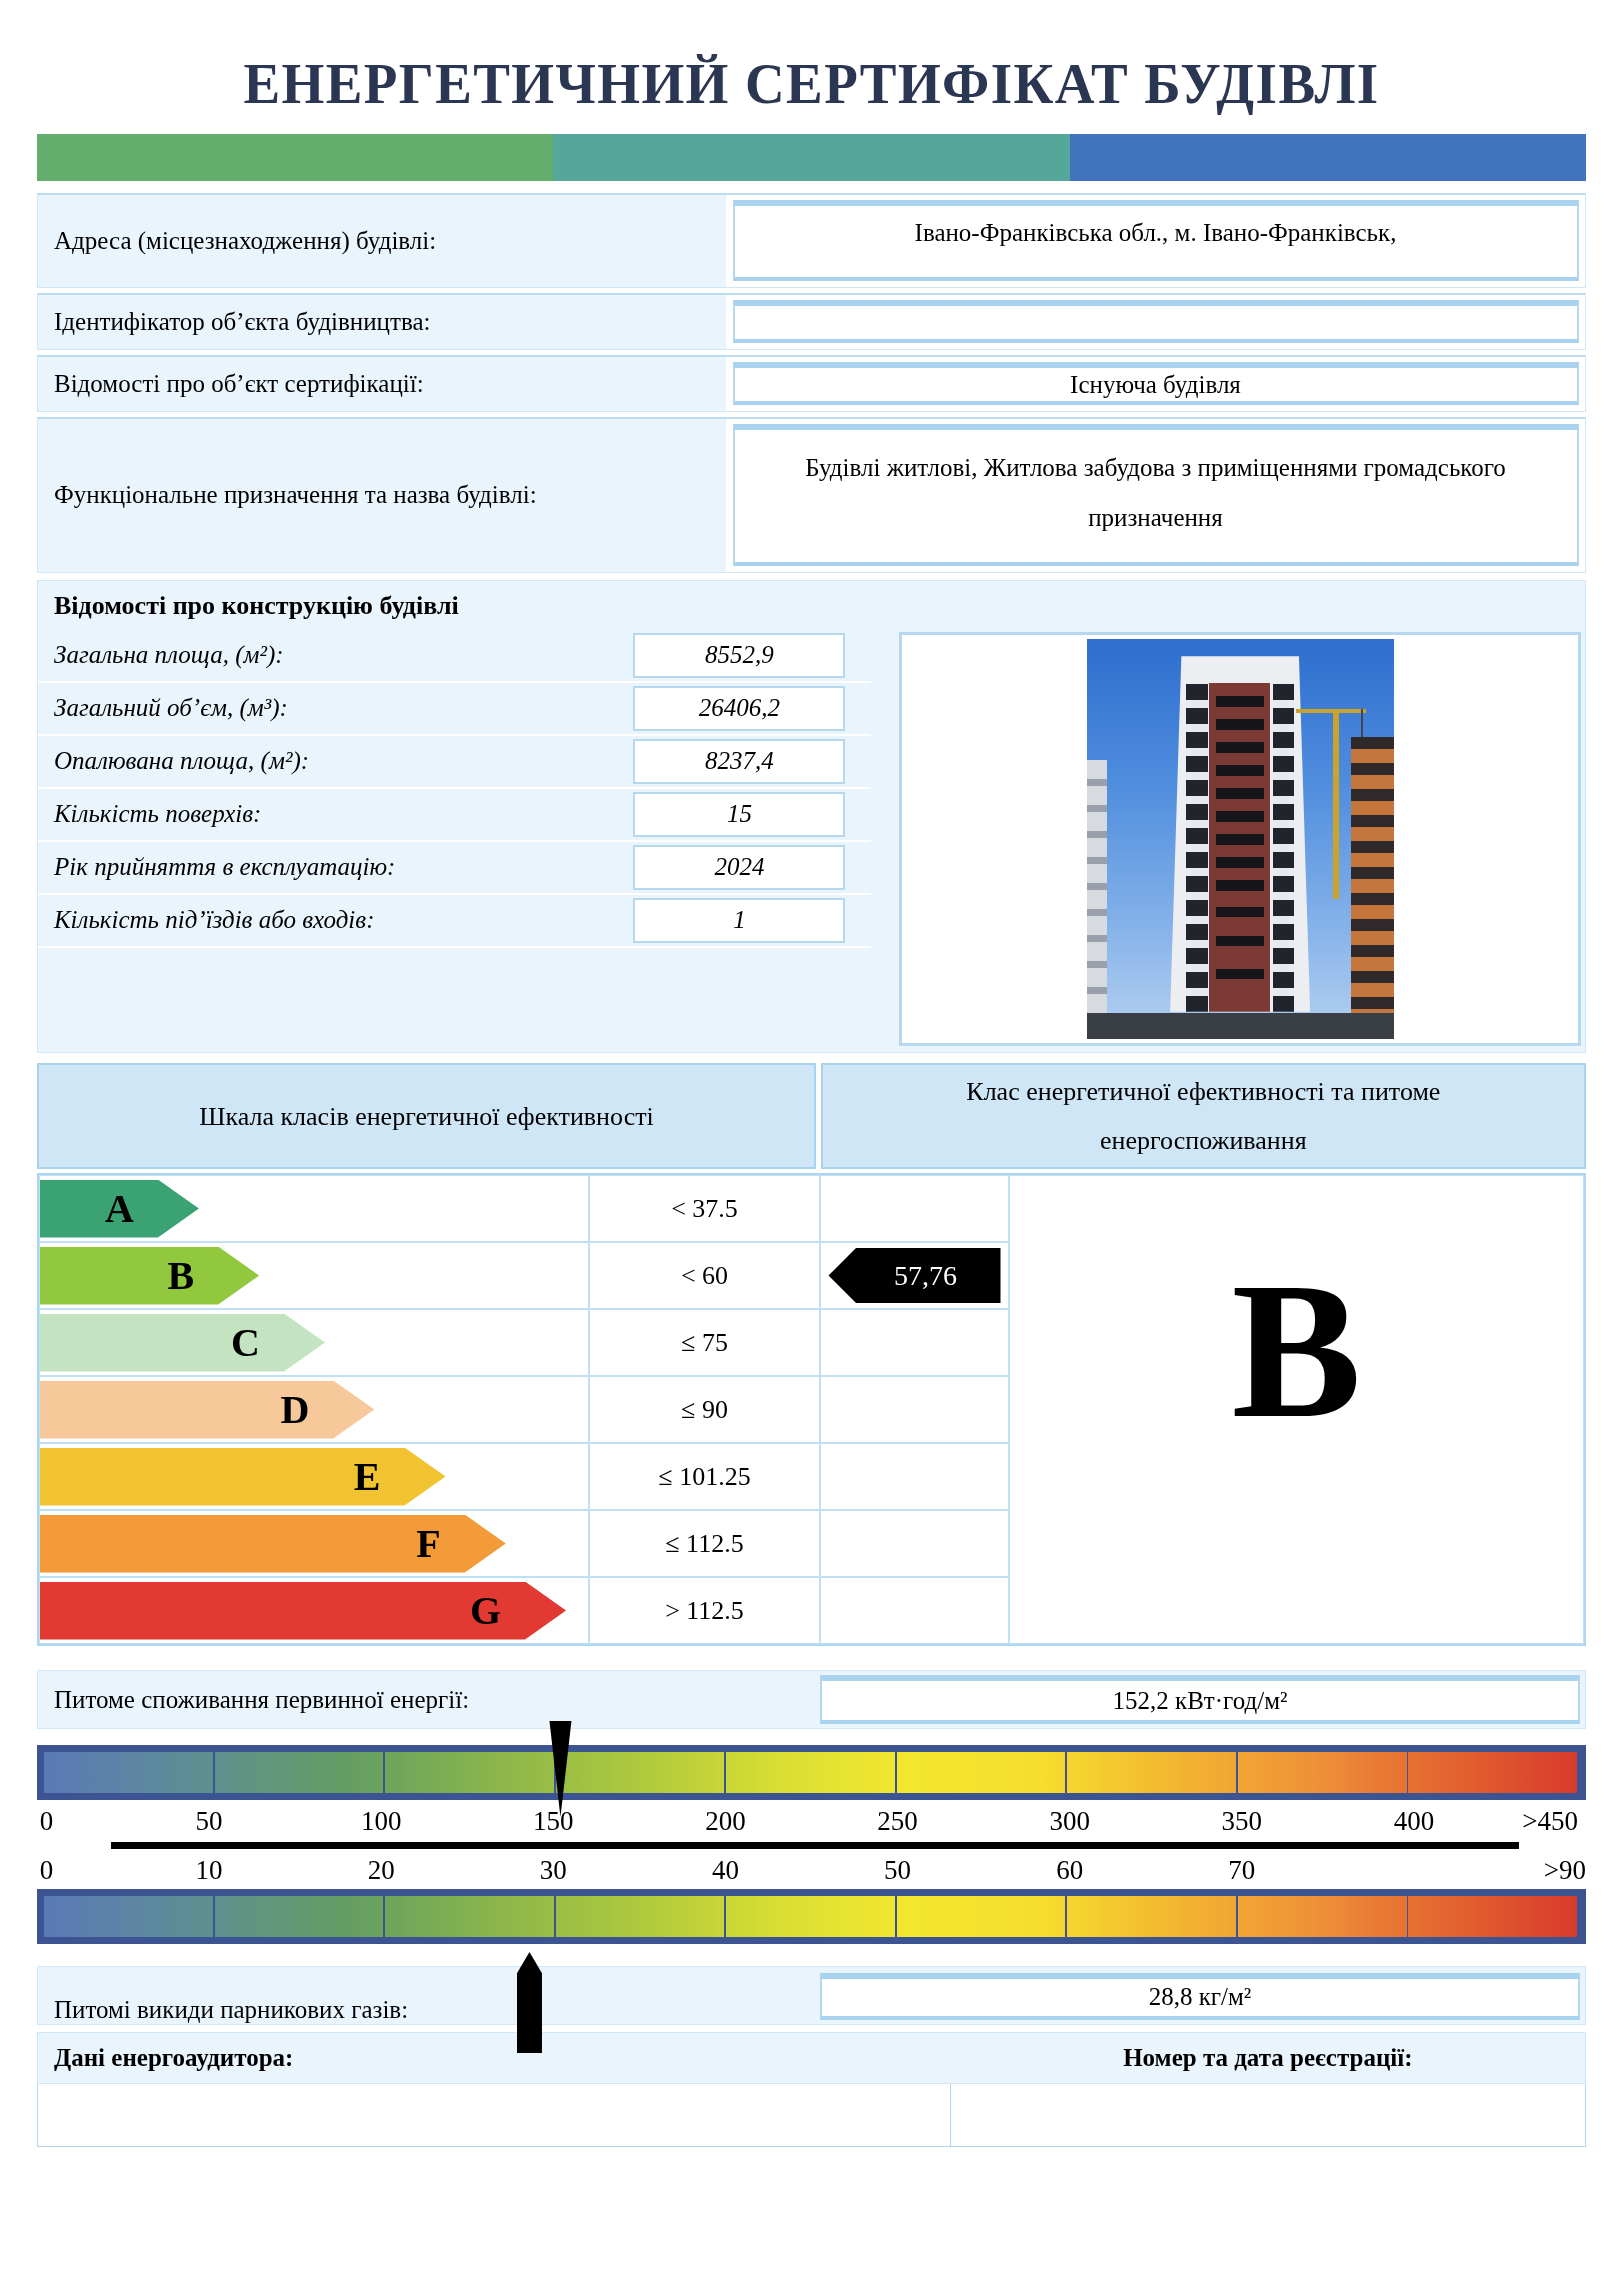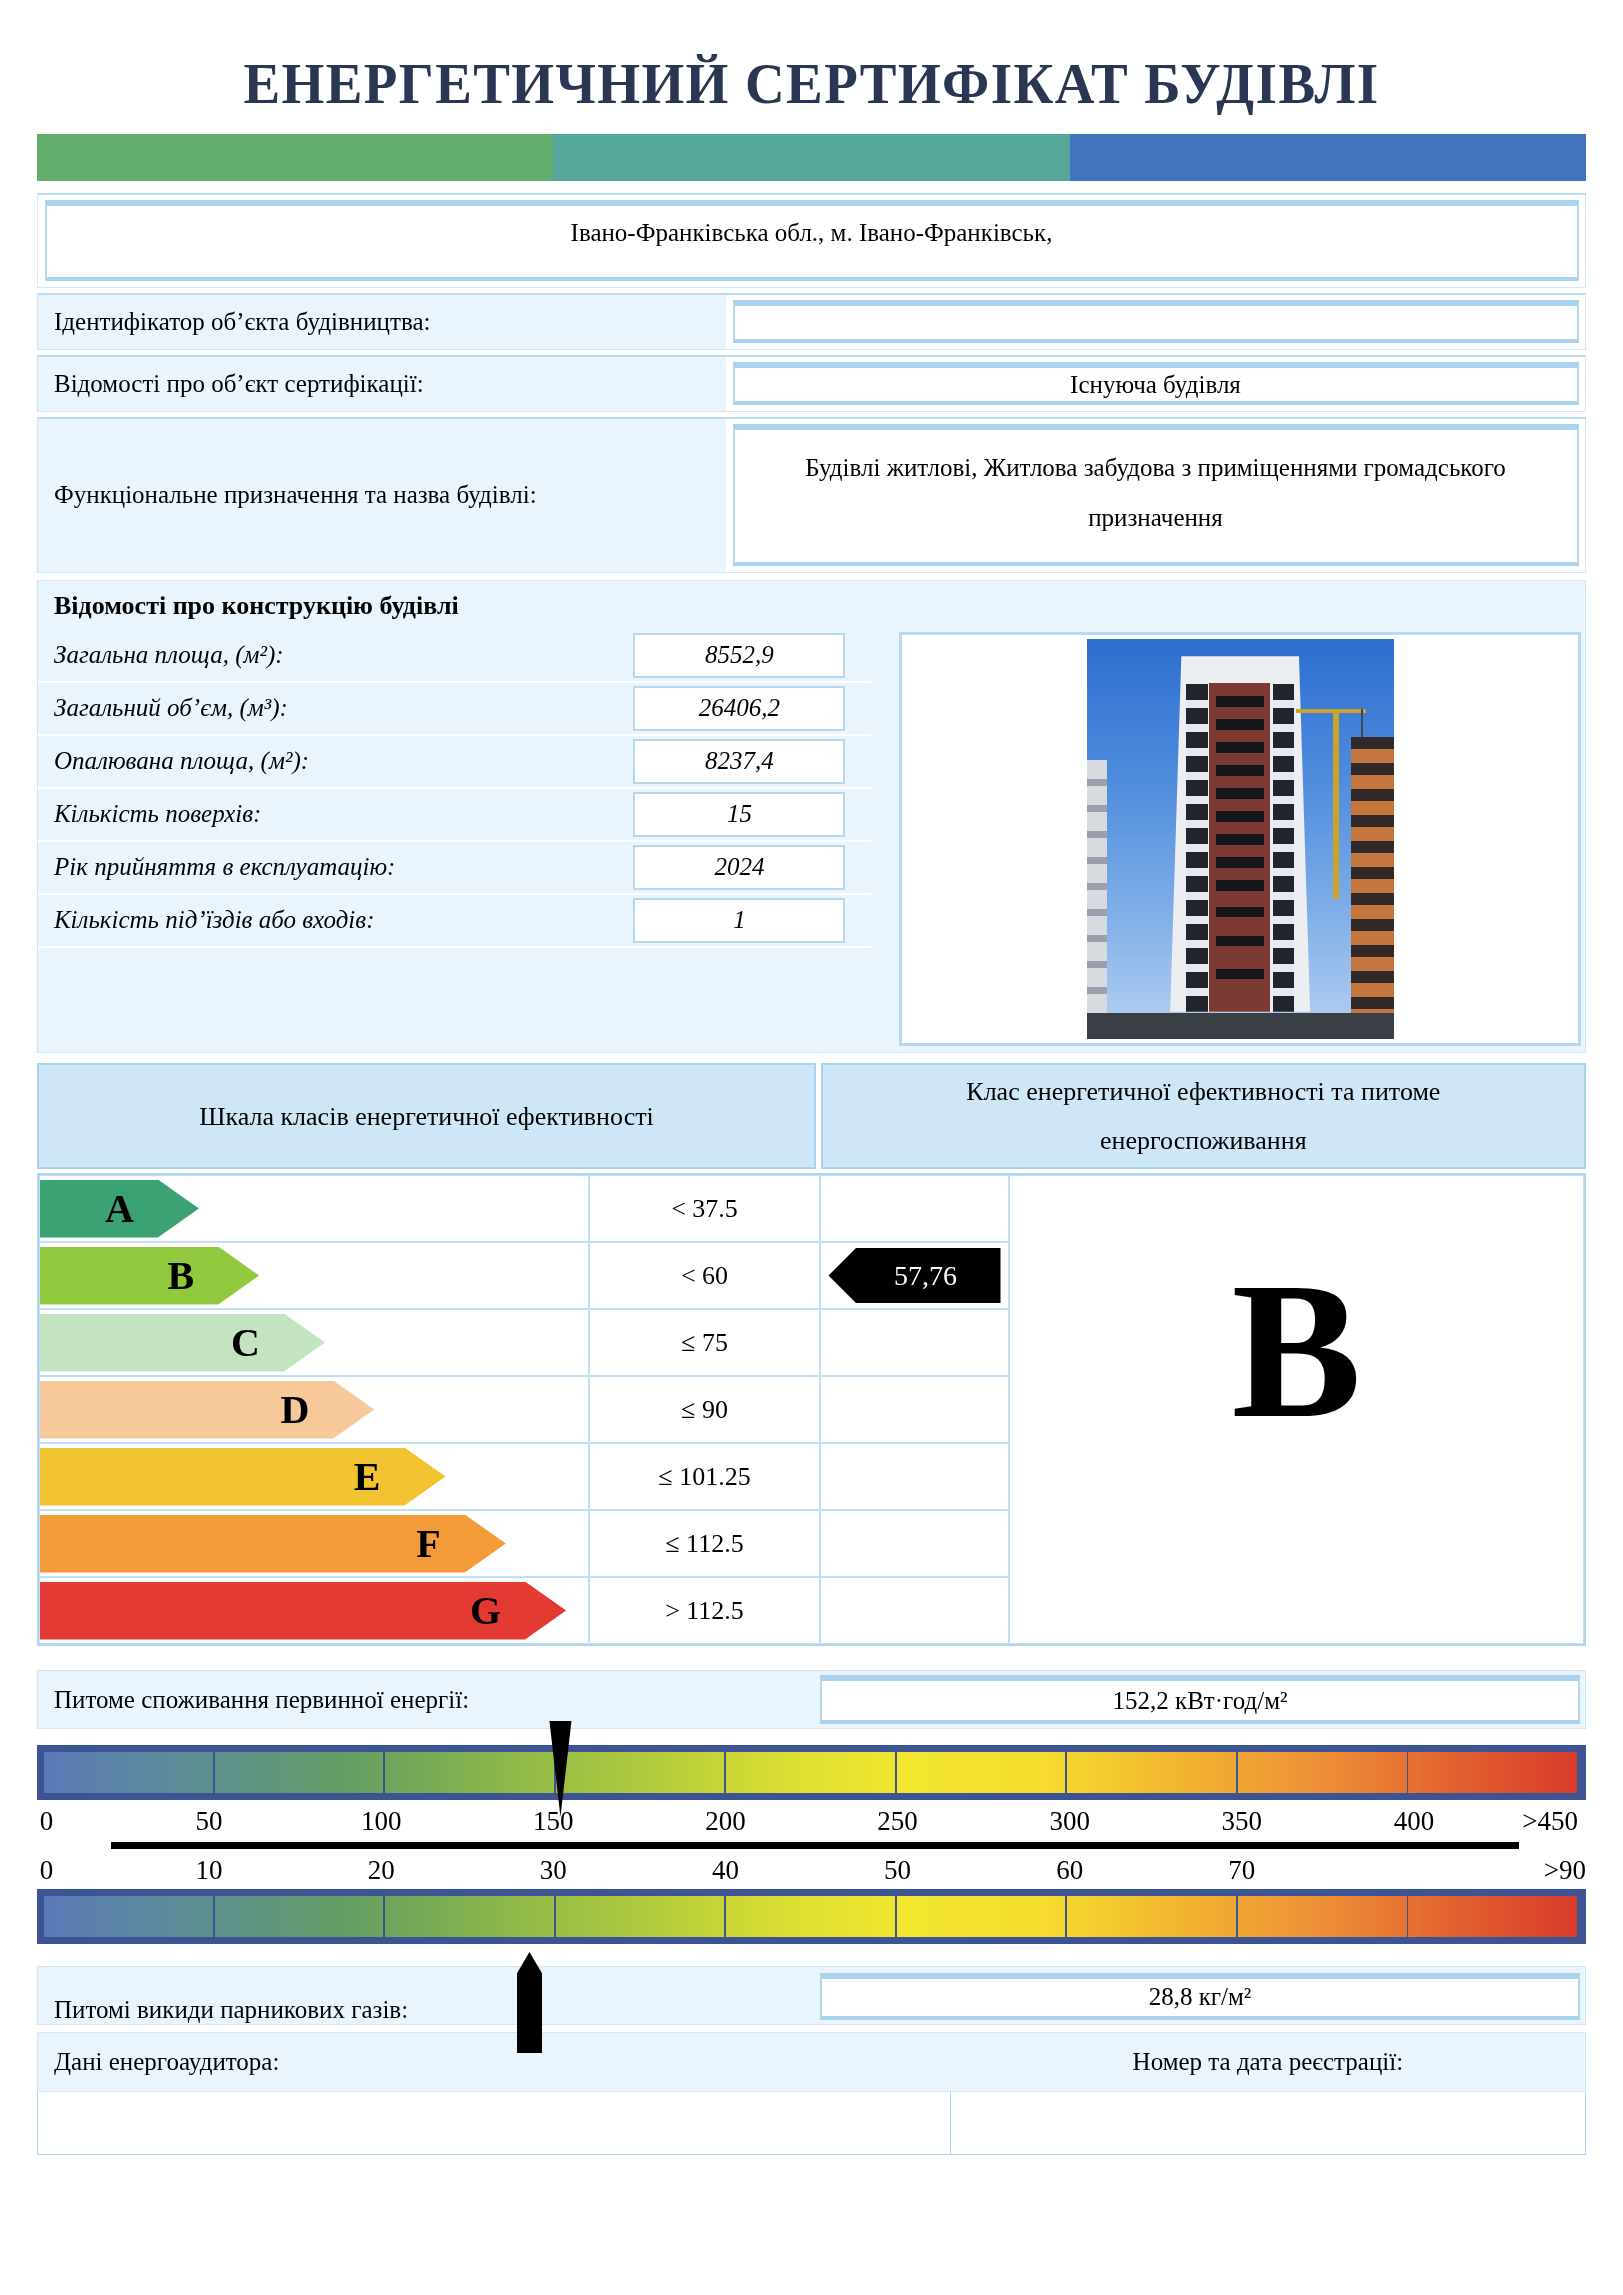"Адреса (місцезнаходження) будівлі:" div.lbl { html: none -> <div>Адреса (місцезнаходження) будівлі:</div> }
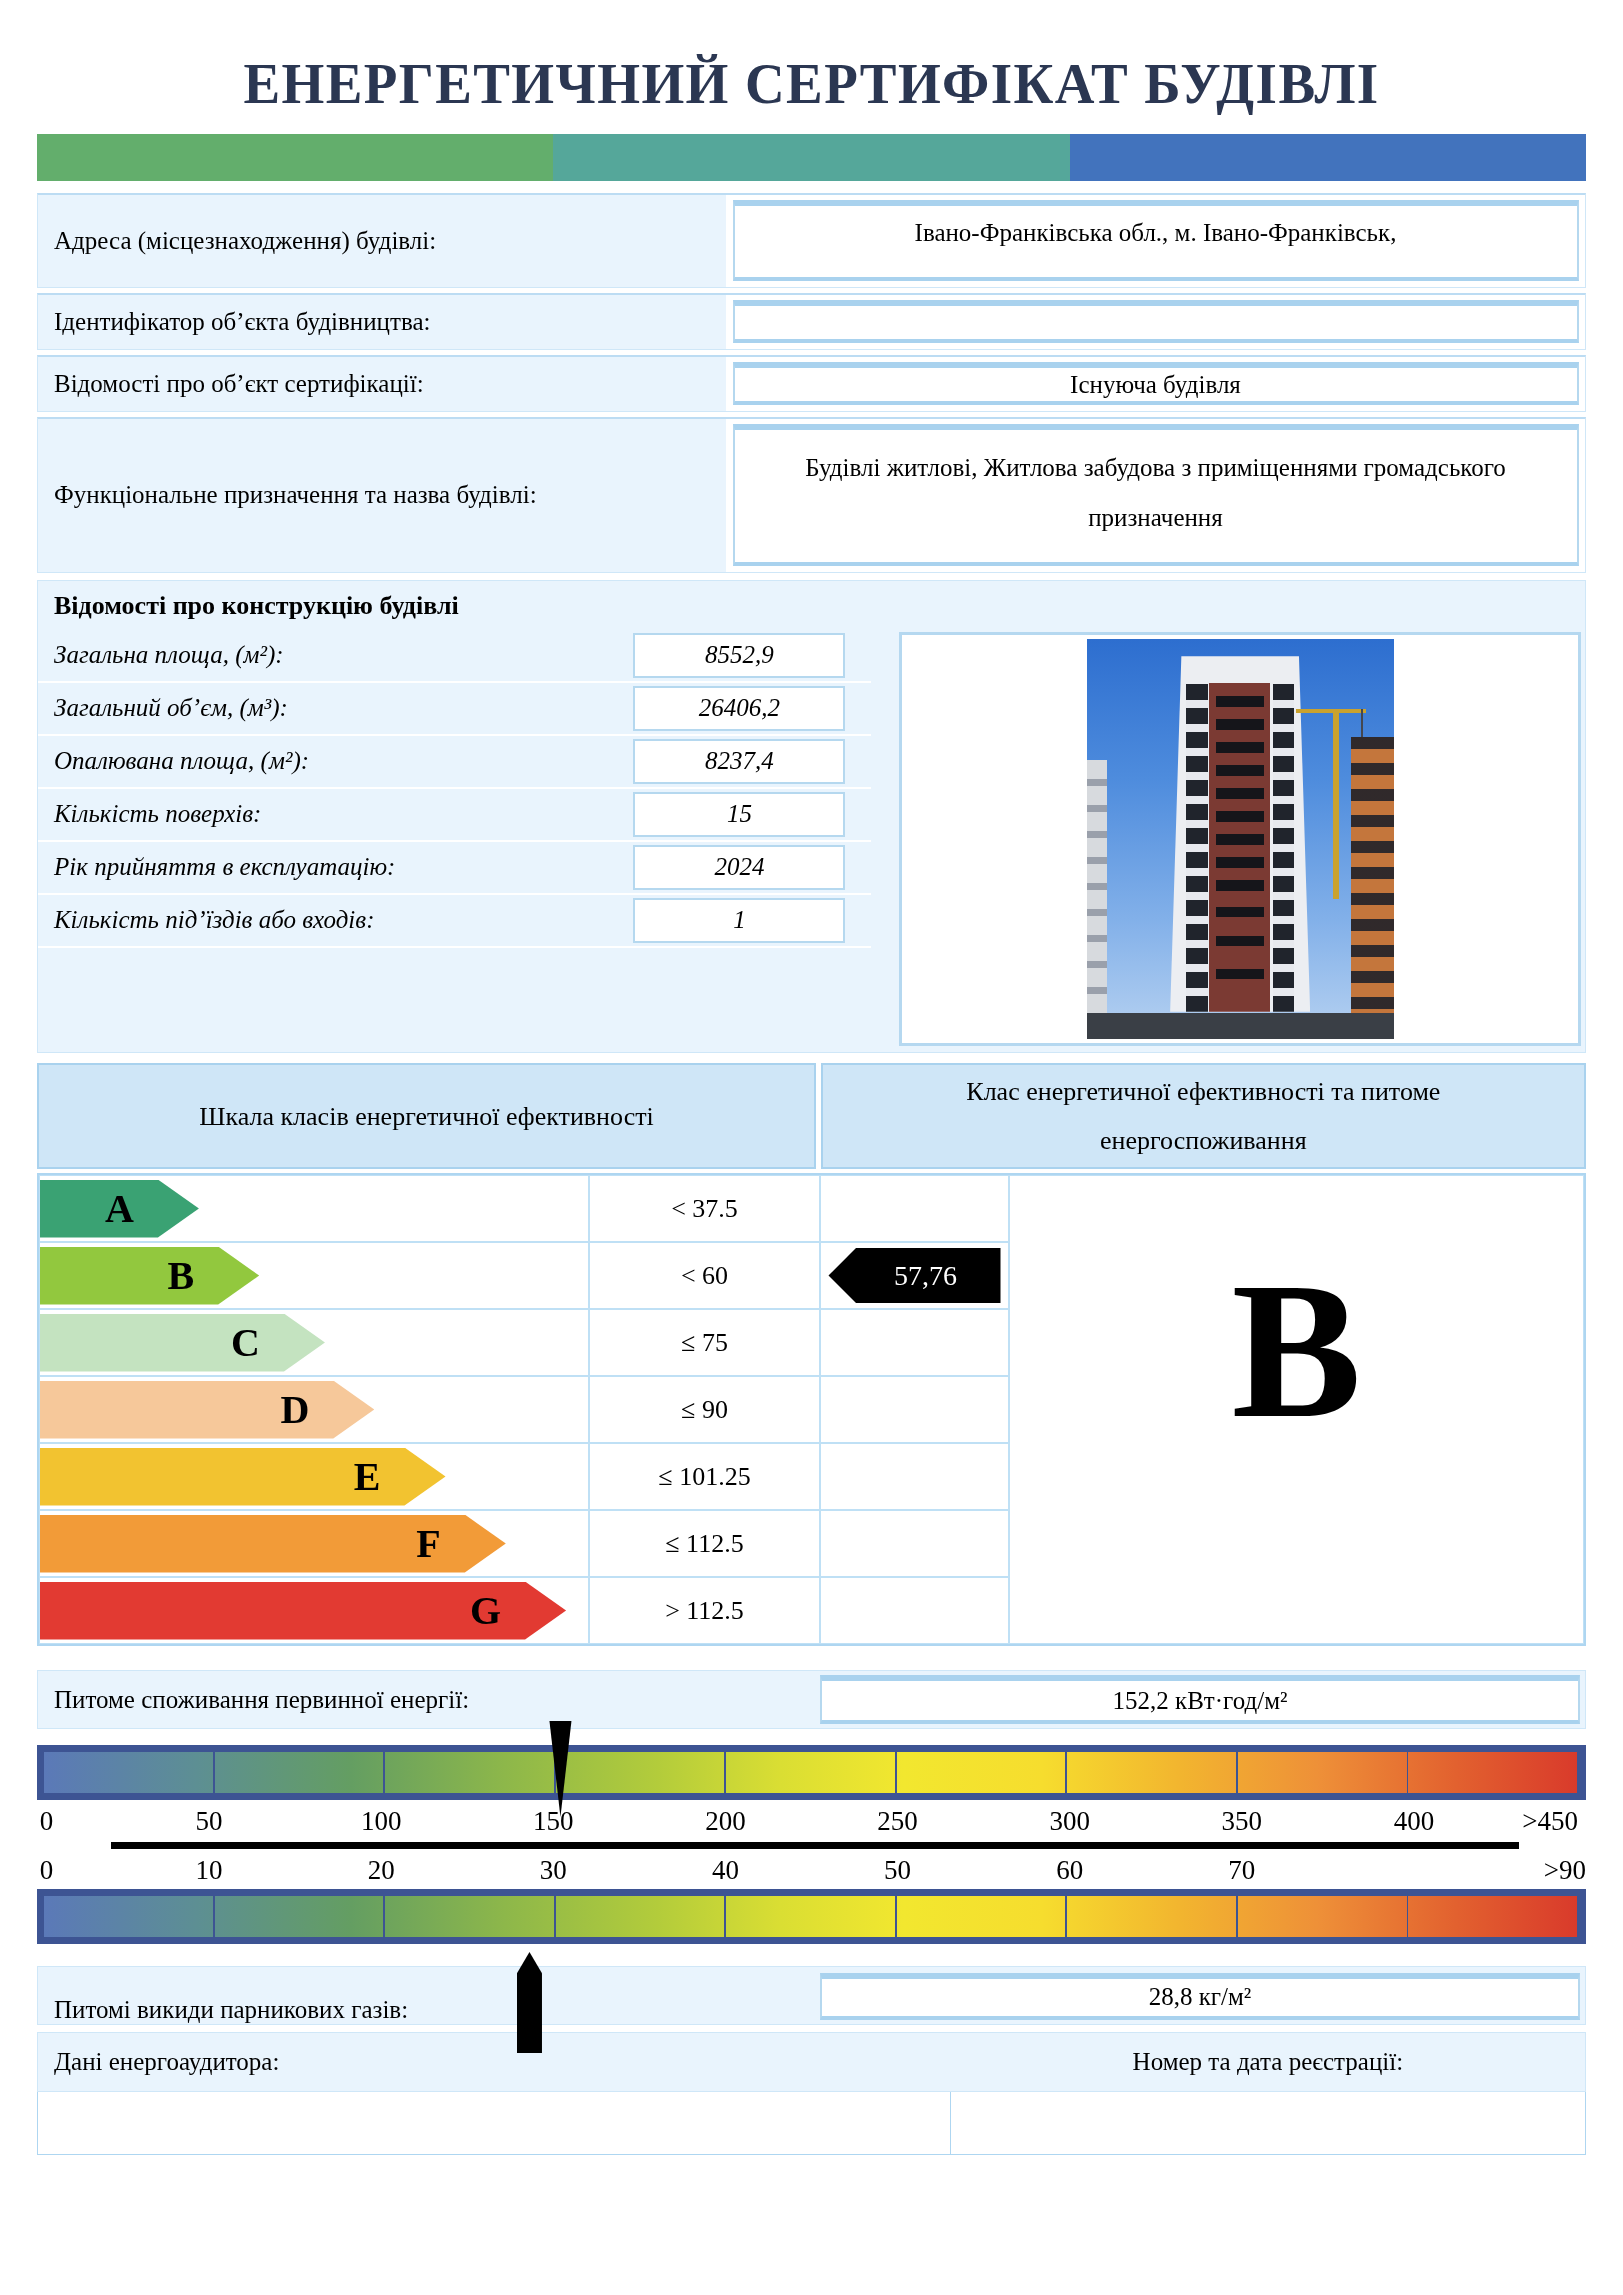"Дані енергоаудитора:" .aud-head { font-weight: none -> bold; height: 60px -> 52px }
